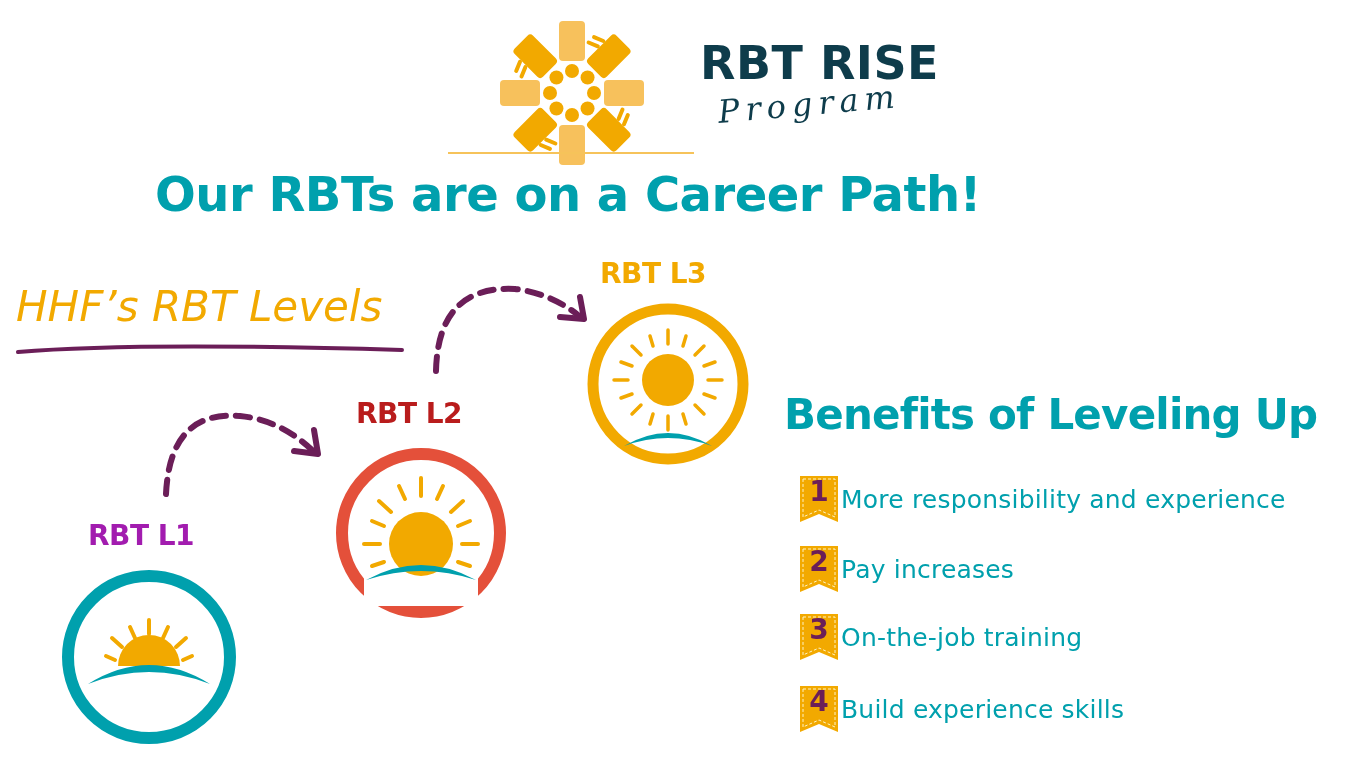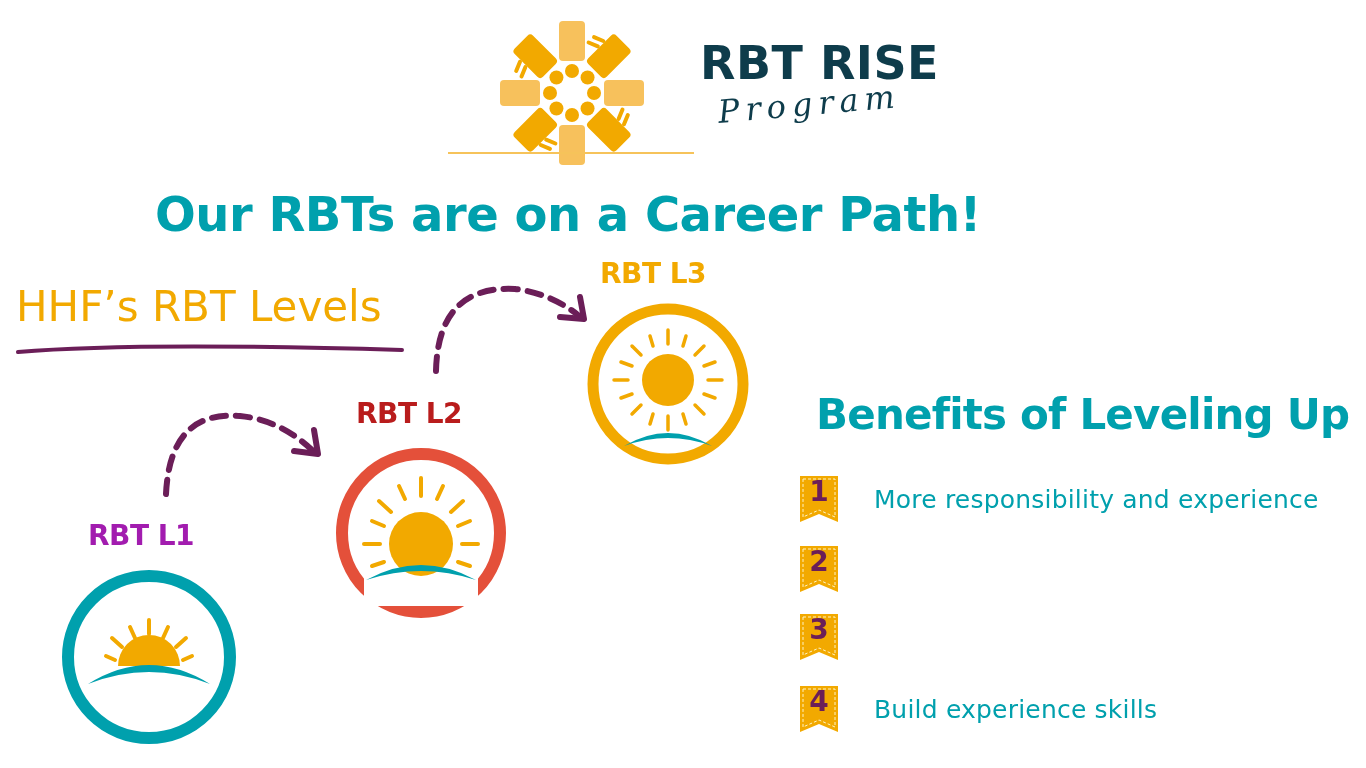"Our RBTs are on a" #main-title { top: 188px -> 168px }
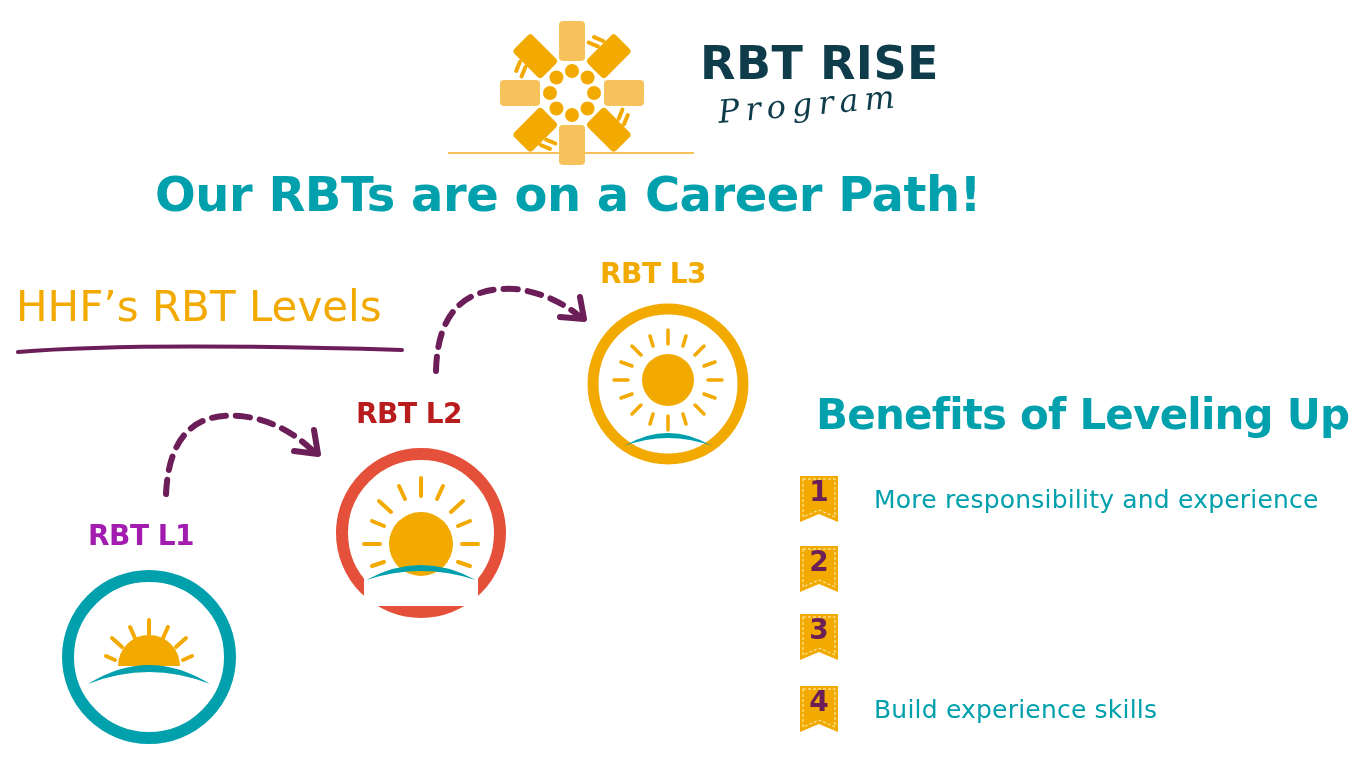"HHF’s RBT Levels" #levels-heading { font-style: none -> italic }
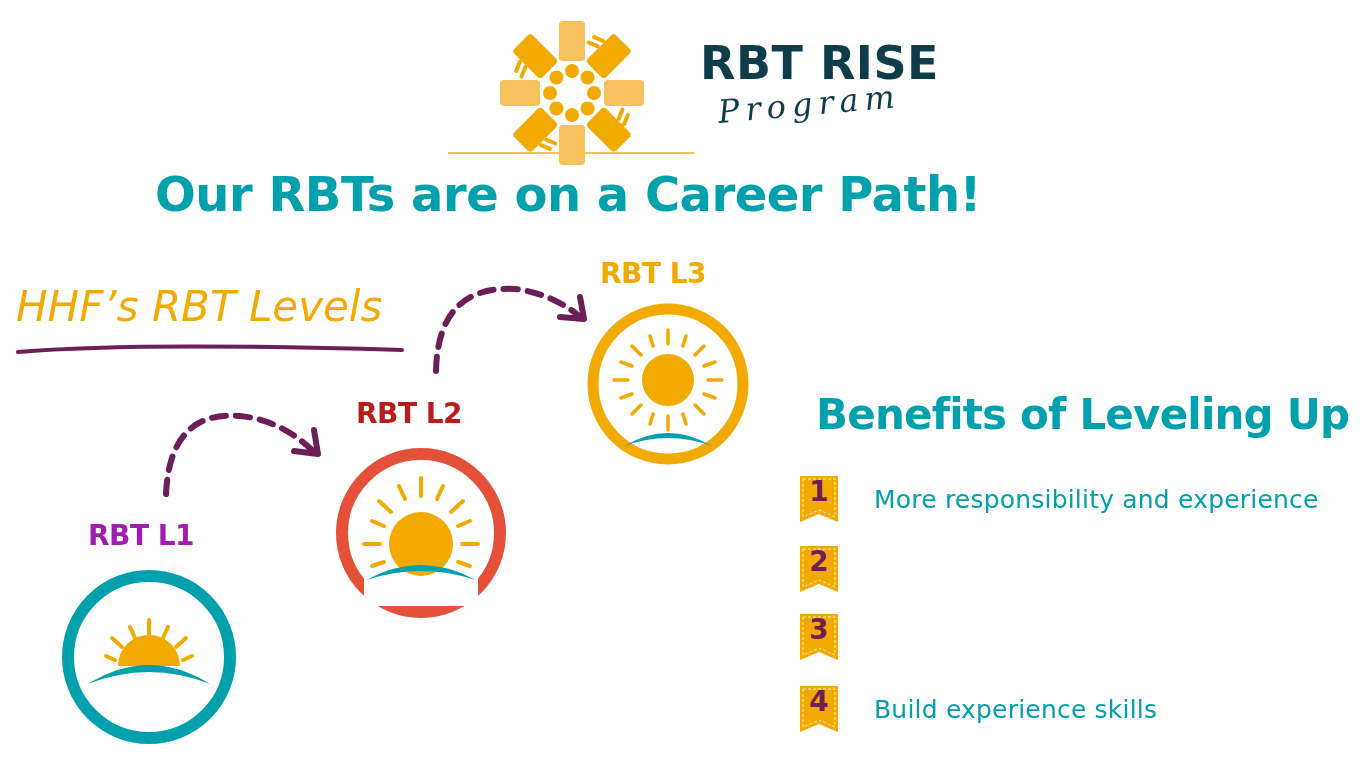"Benefits of Leveling Up" #benefits-heading { left: 816px -> 784px }
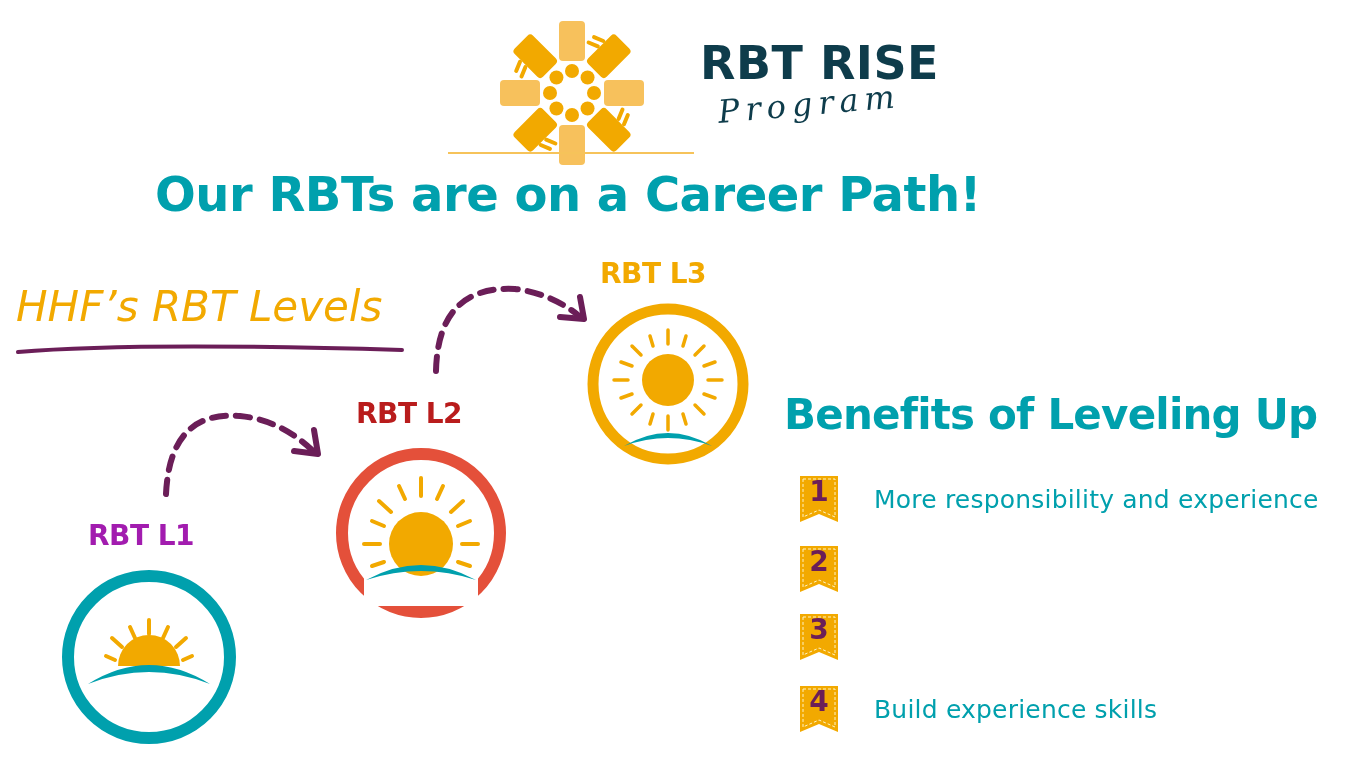"More responsibility and experience" .benefit-text { margin-left: 34px -> 1px }
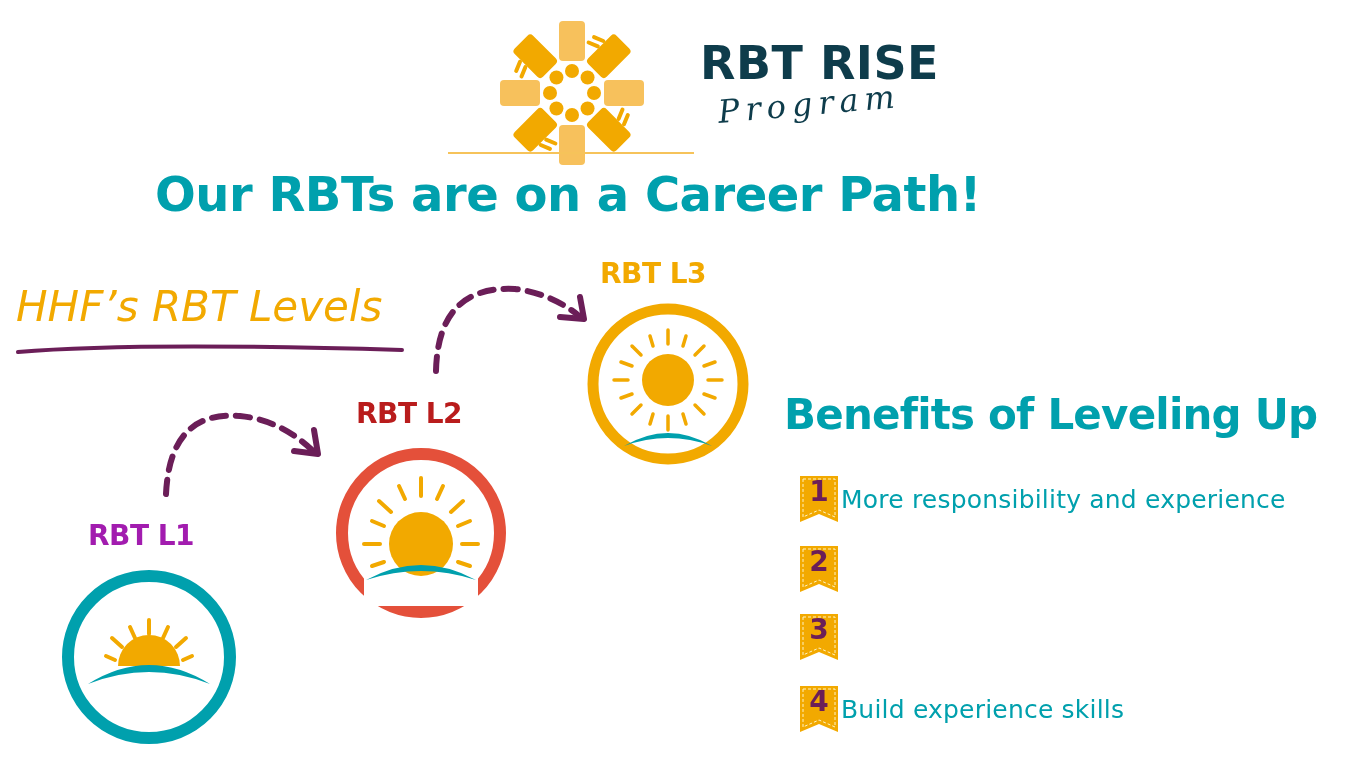"Pay increases" span.benefit-text { html: none -> <span>Pay increases</span> }
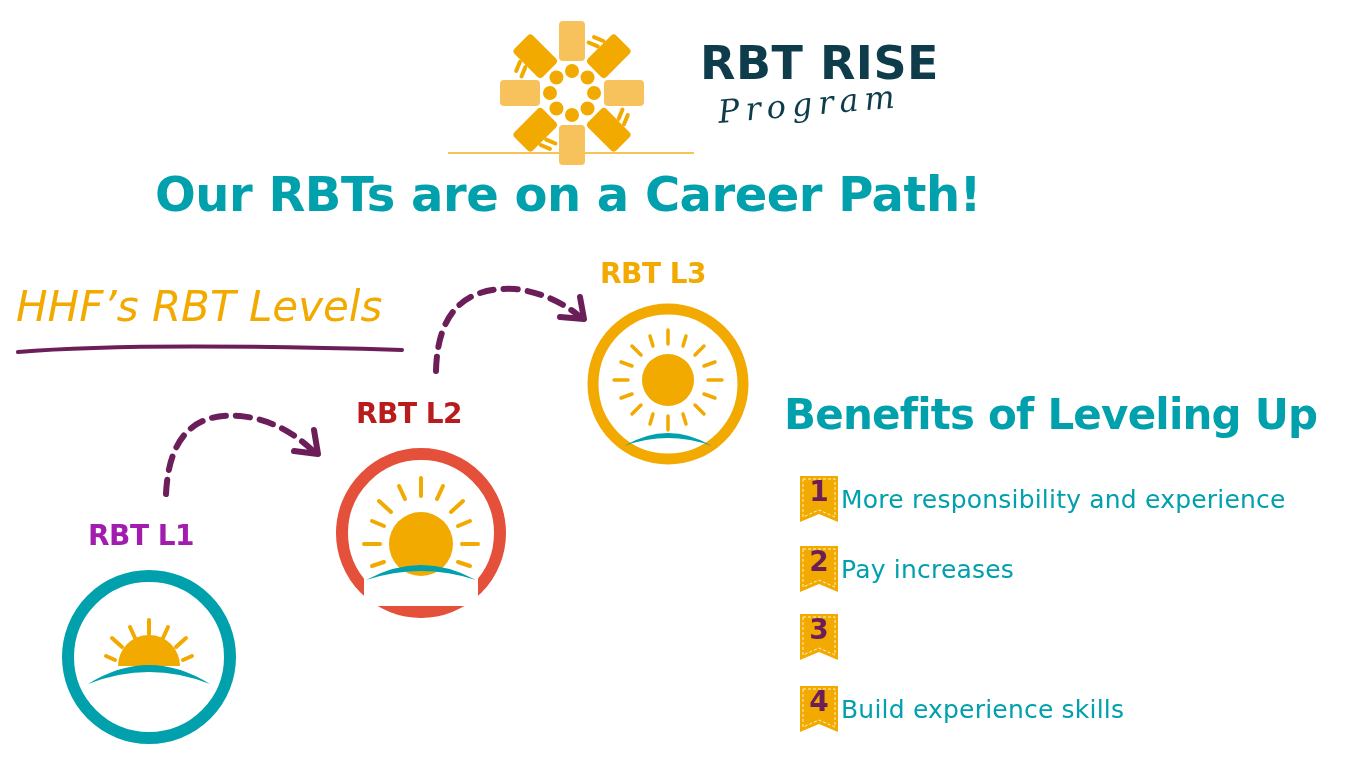"On-the-job training" span.benefit-text { html: none -> <span>On-the-job training</span> }
